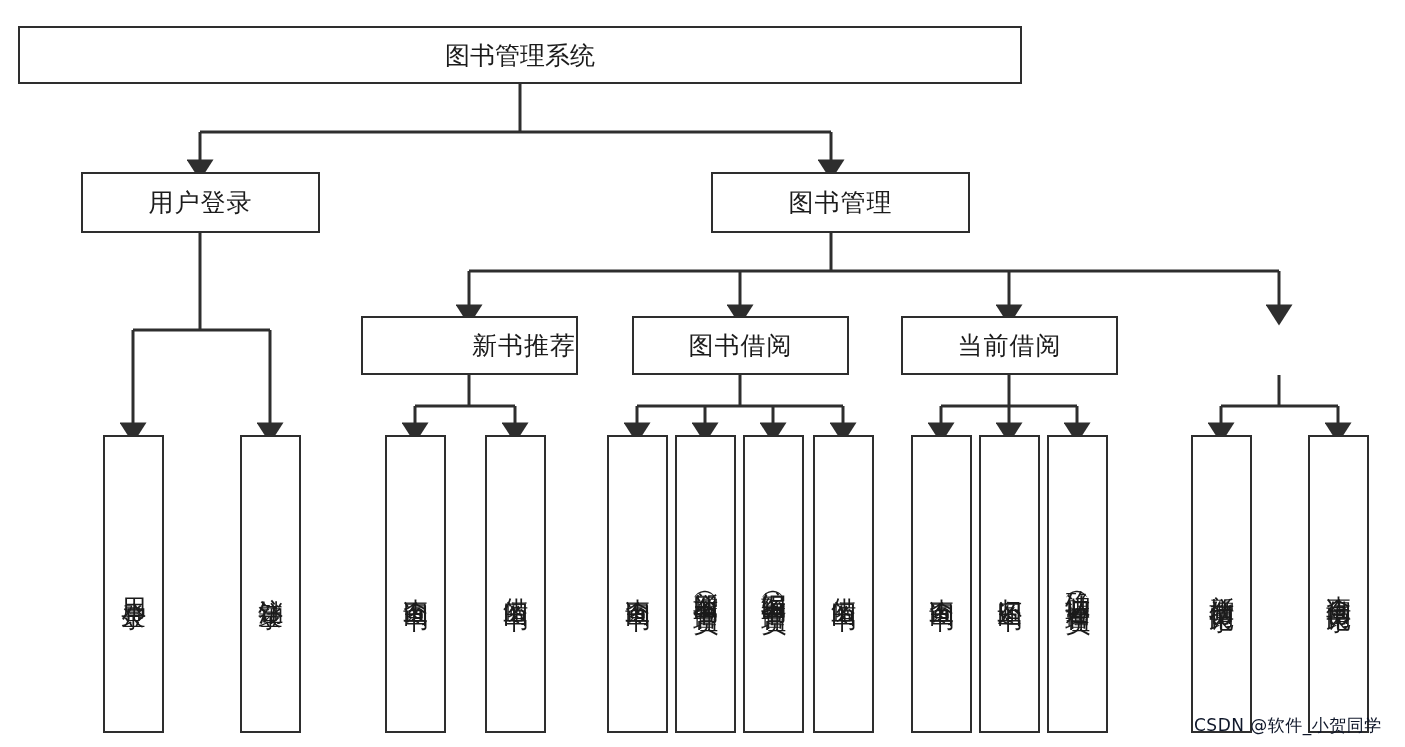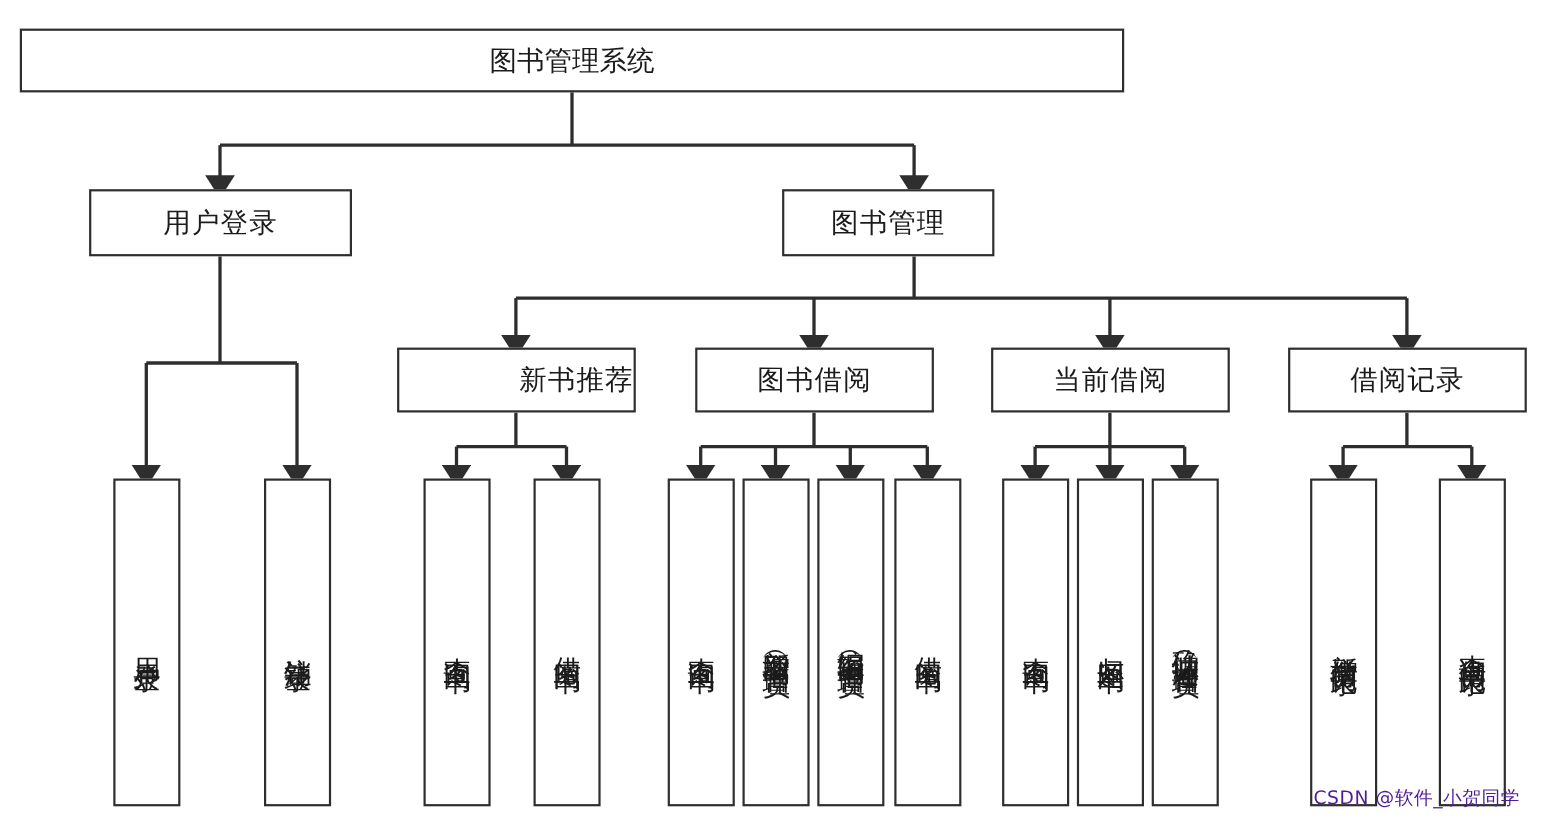"图书管理" div.node { width: 193px -> 259px }
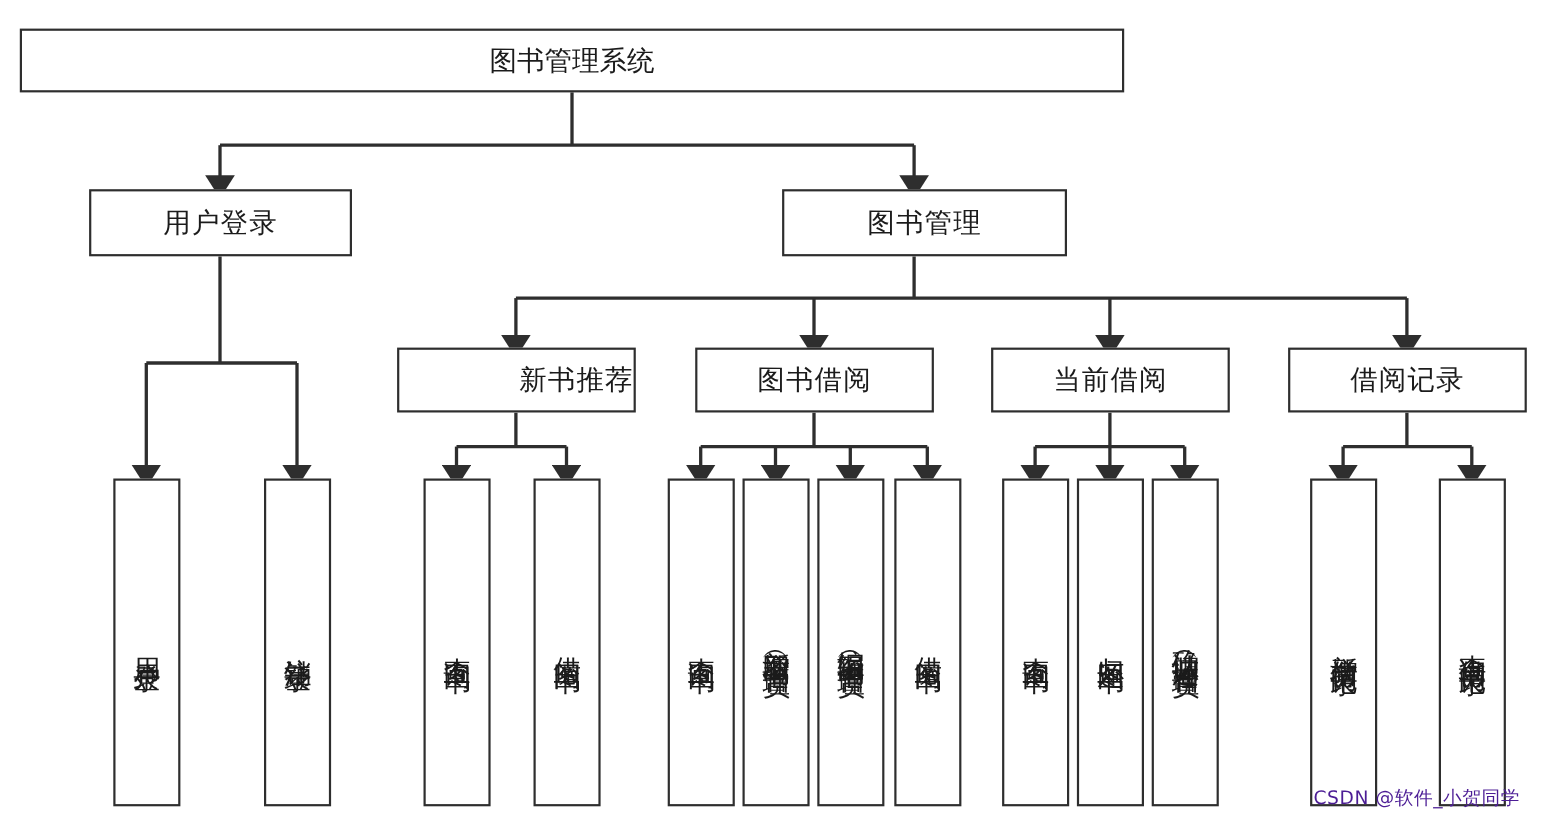"借阅记录" div.node { html: <div> <span>借阅记录</span> </div> -> none }
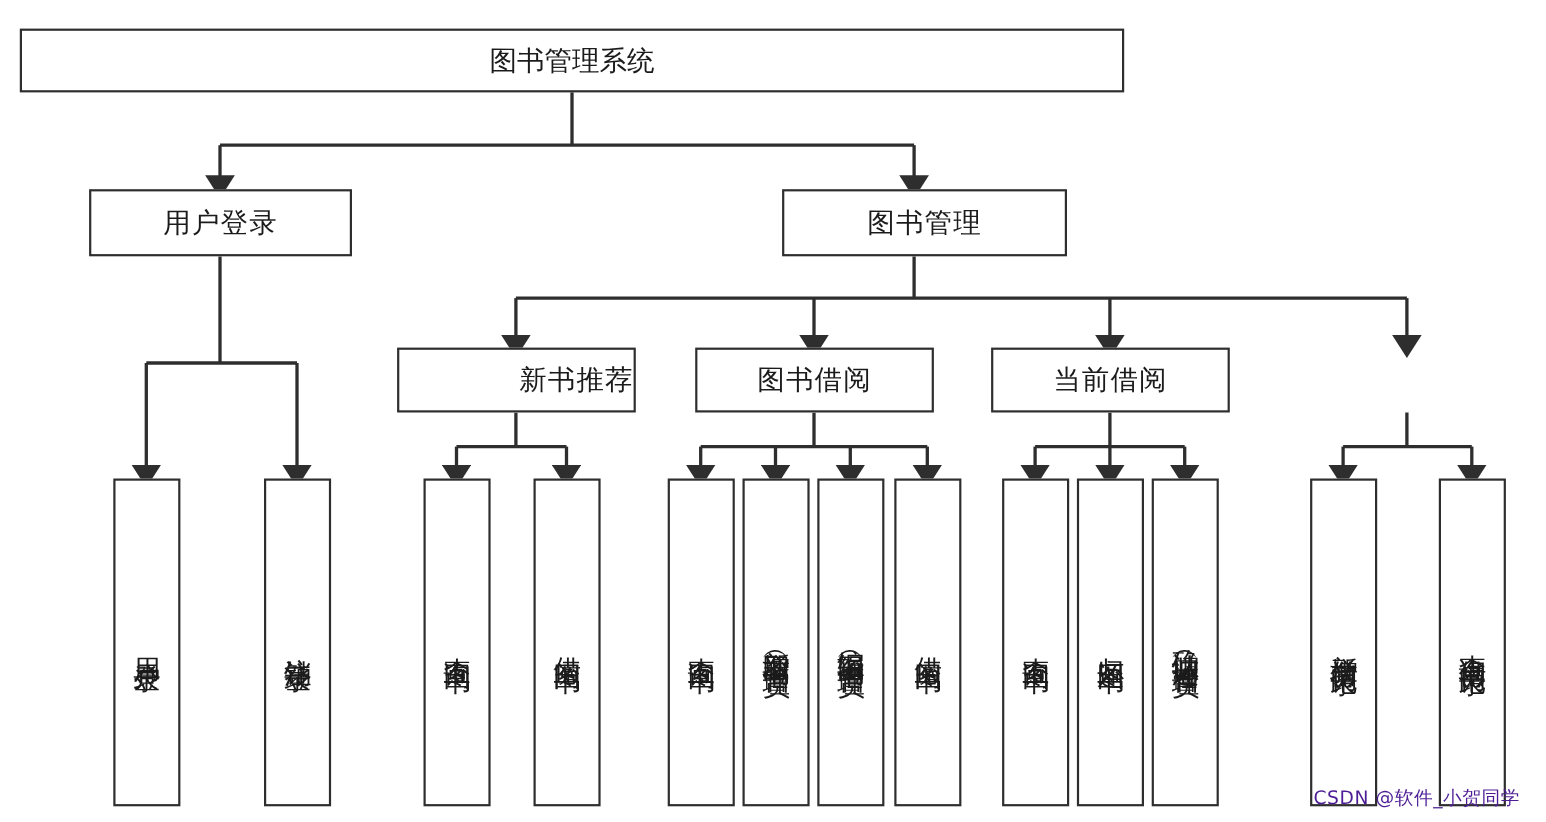"CSDN @软件_小贺同学" .watermark { color: #4c1d95 -> #0f172a }
